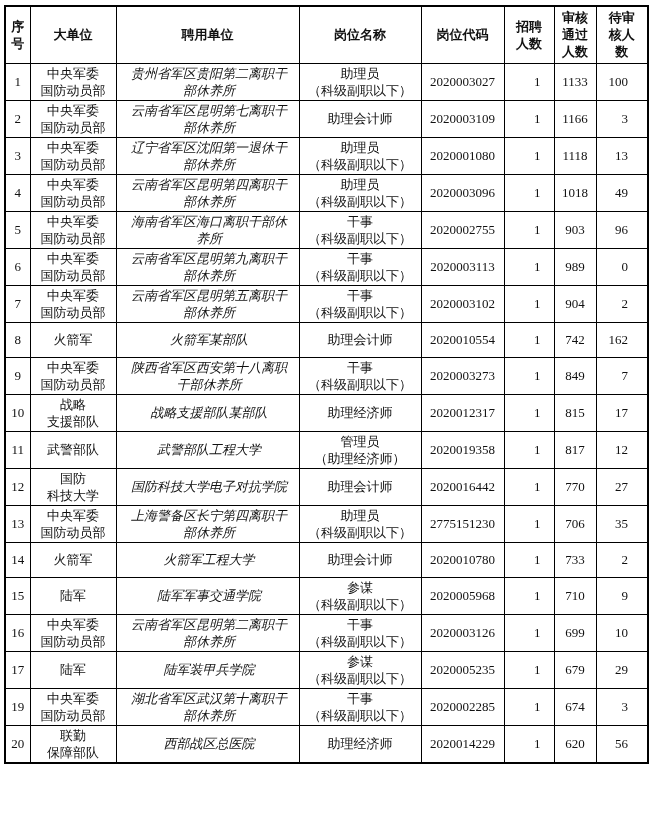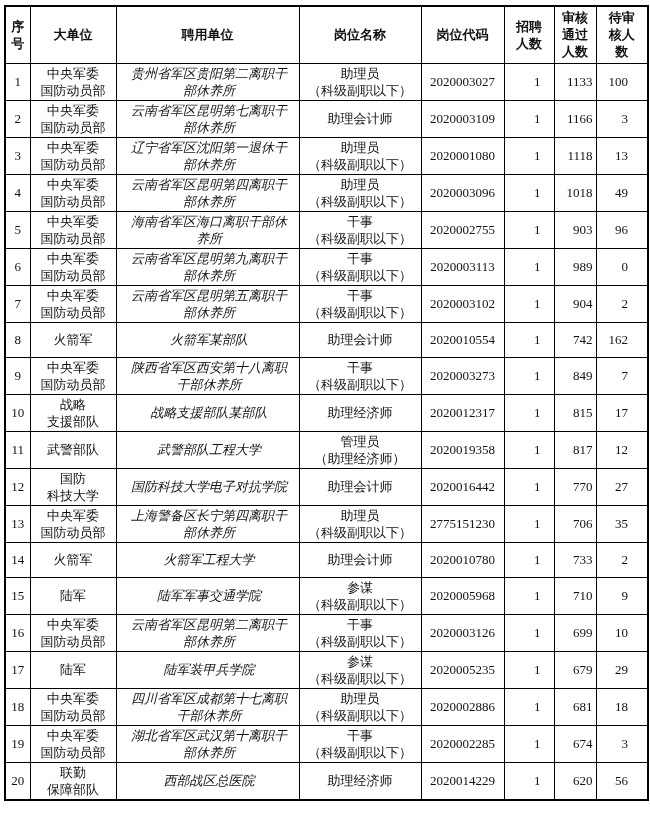"1133" td.c-approved { text-align: right -> center }
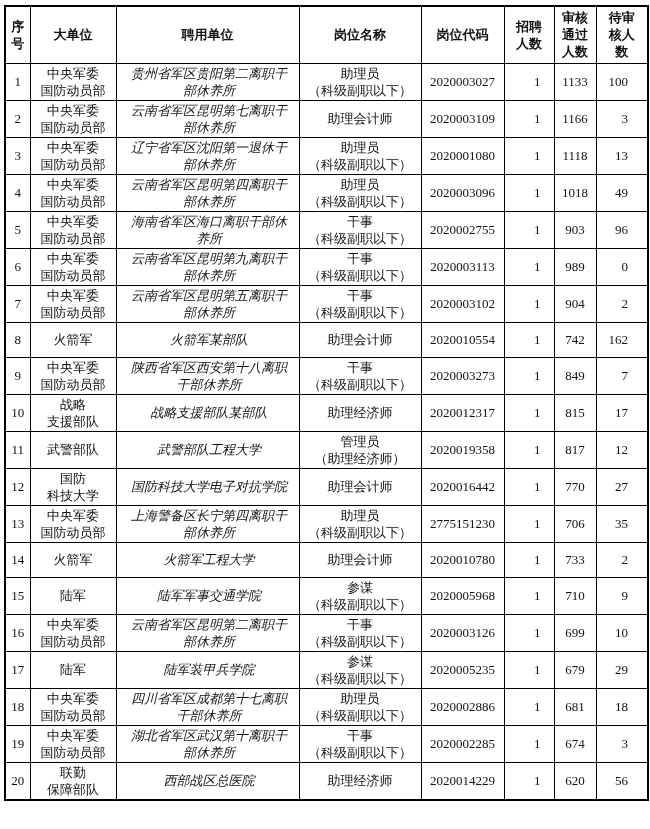"18" tr { html: <tr> <td>18</td> <td>中央军委 国防动员部</td> <td>四川省军区成都第十七离职 干部休养所</td> <td>助理员 （科级副职以下）</td> <td>2020002886</td> <td>1</td> <td>681</td> <td>18</td> </tr> -> none }
